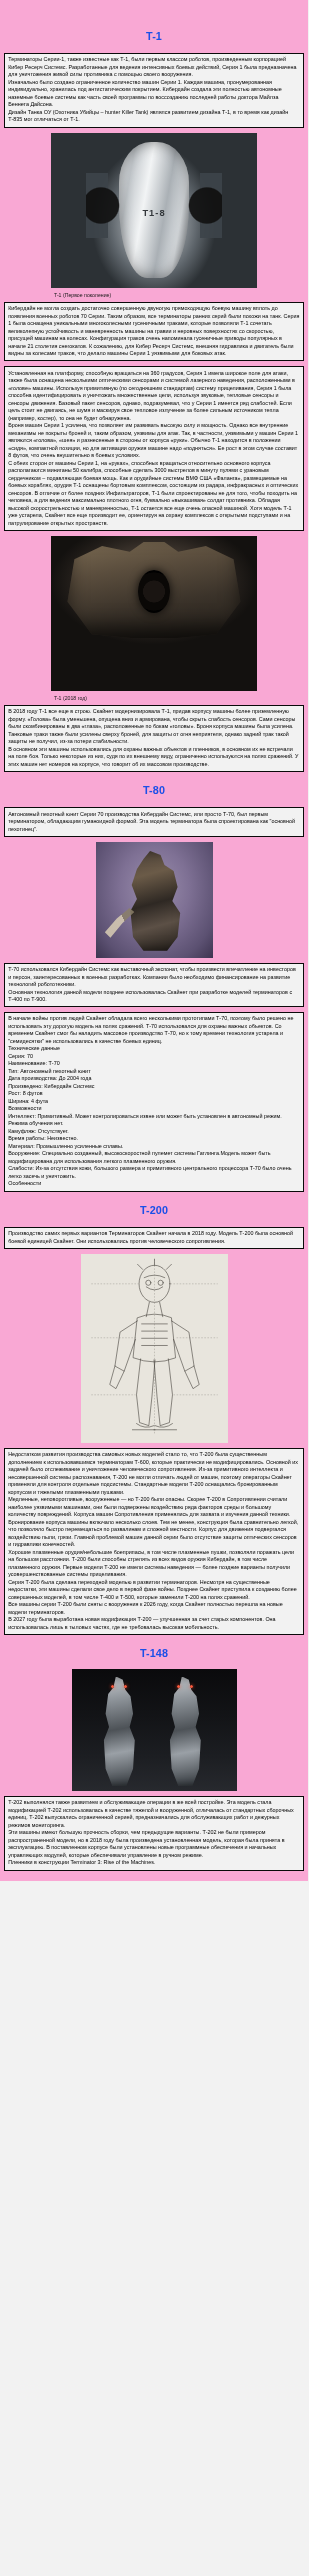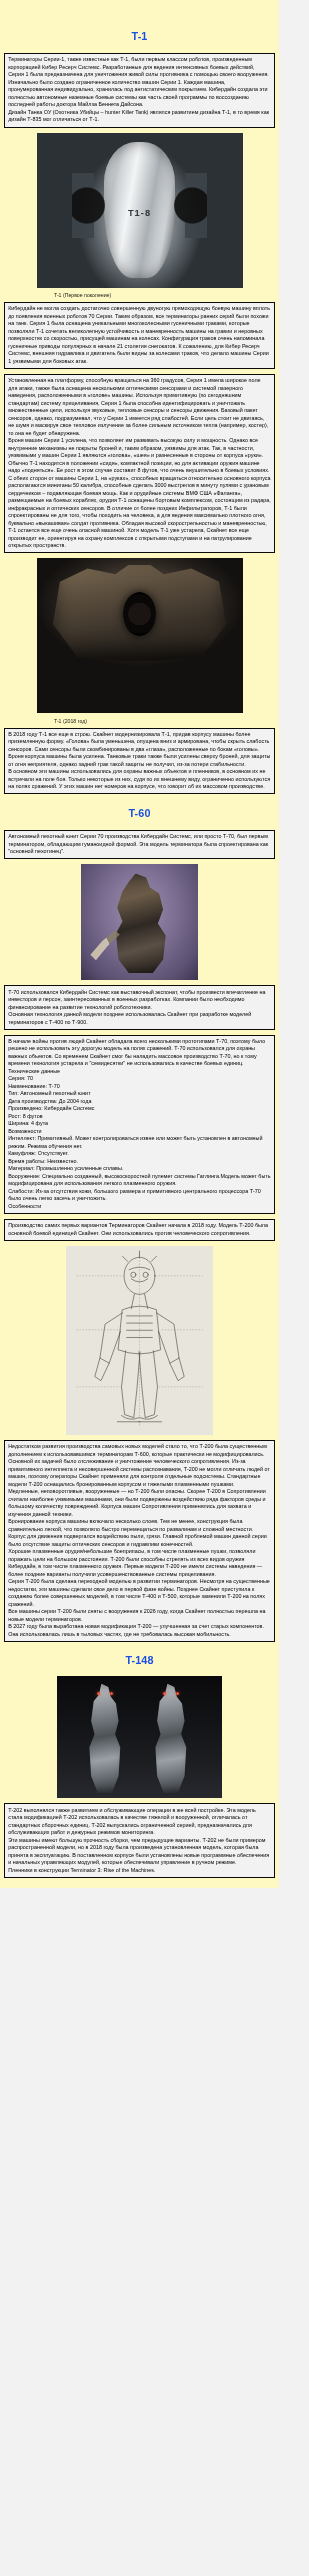"T-1" .page { background: #fef9c3 -> #f9a8d4; width: 279px -> 308px }
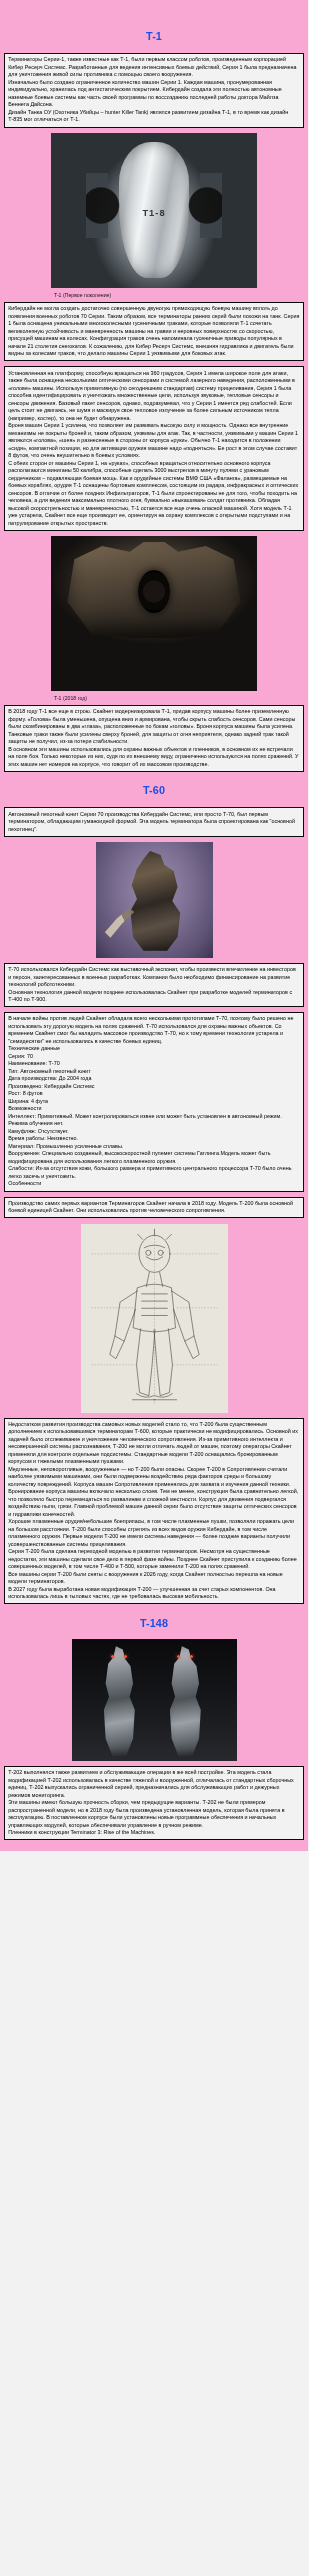"T-60" h2.section-title { text: T-60 -> T-80 }
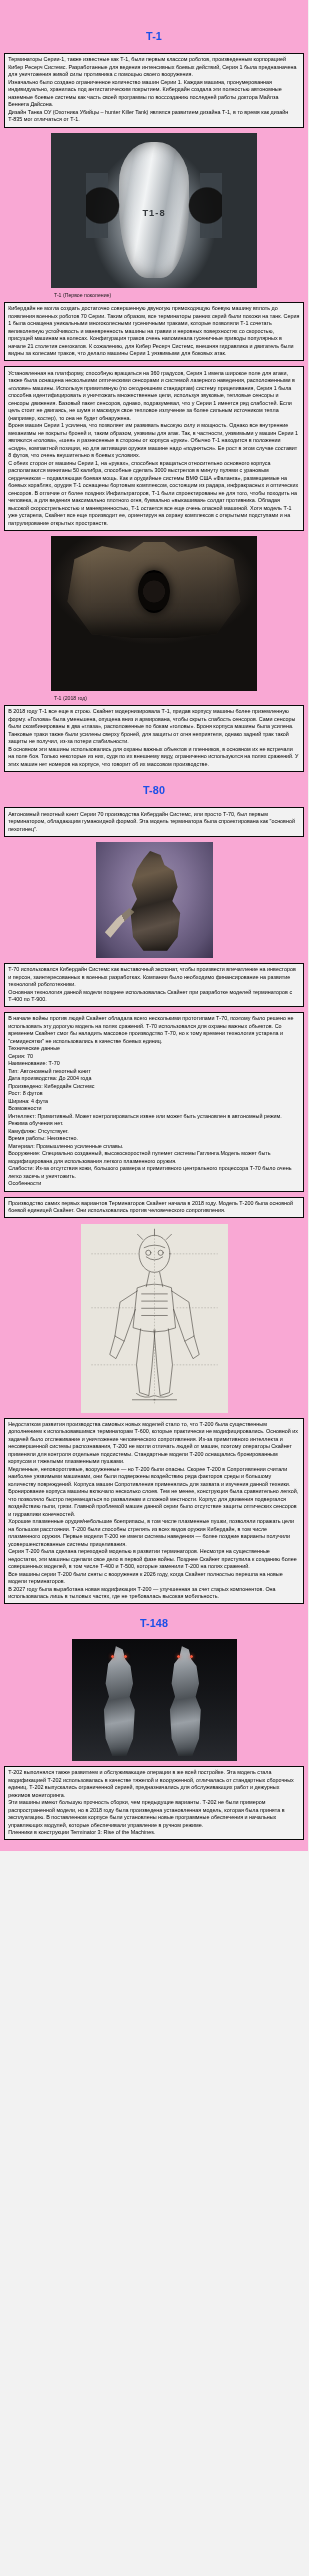"T-200" h2.section-title { html: none -> <h2>T-200</h2> }
